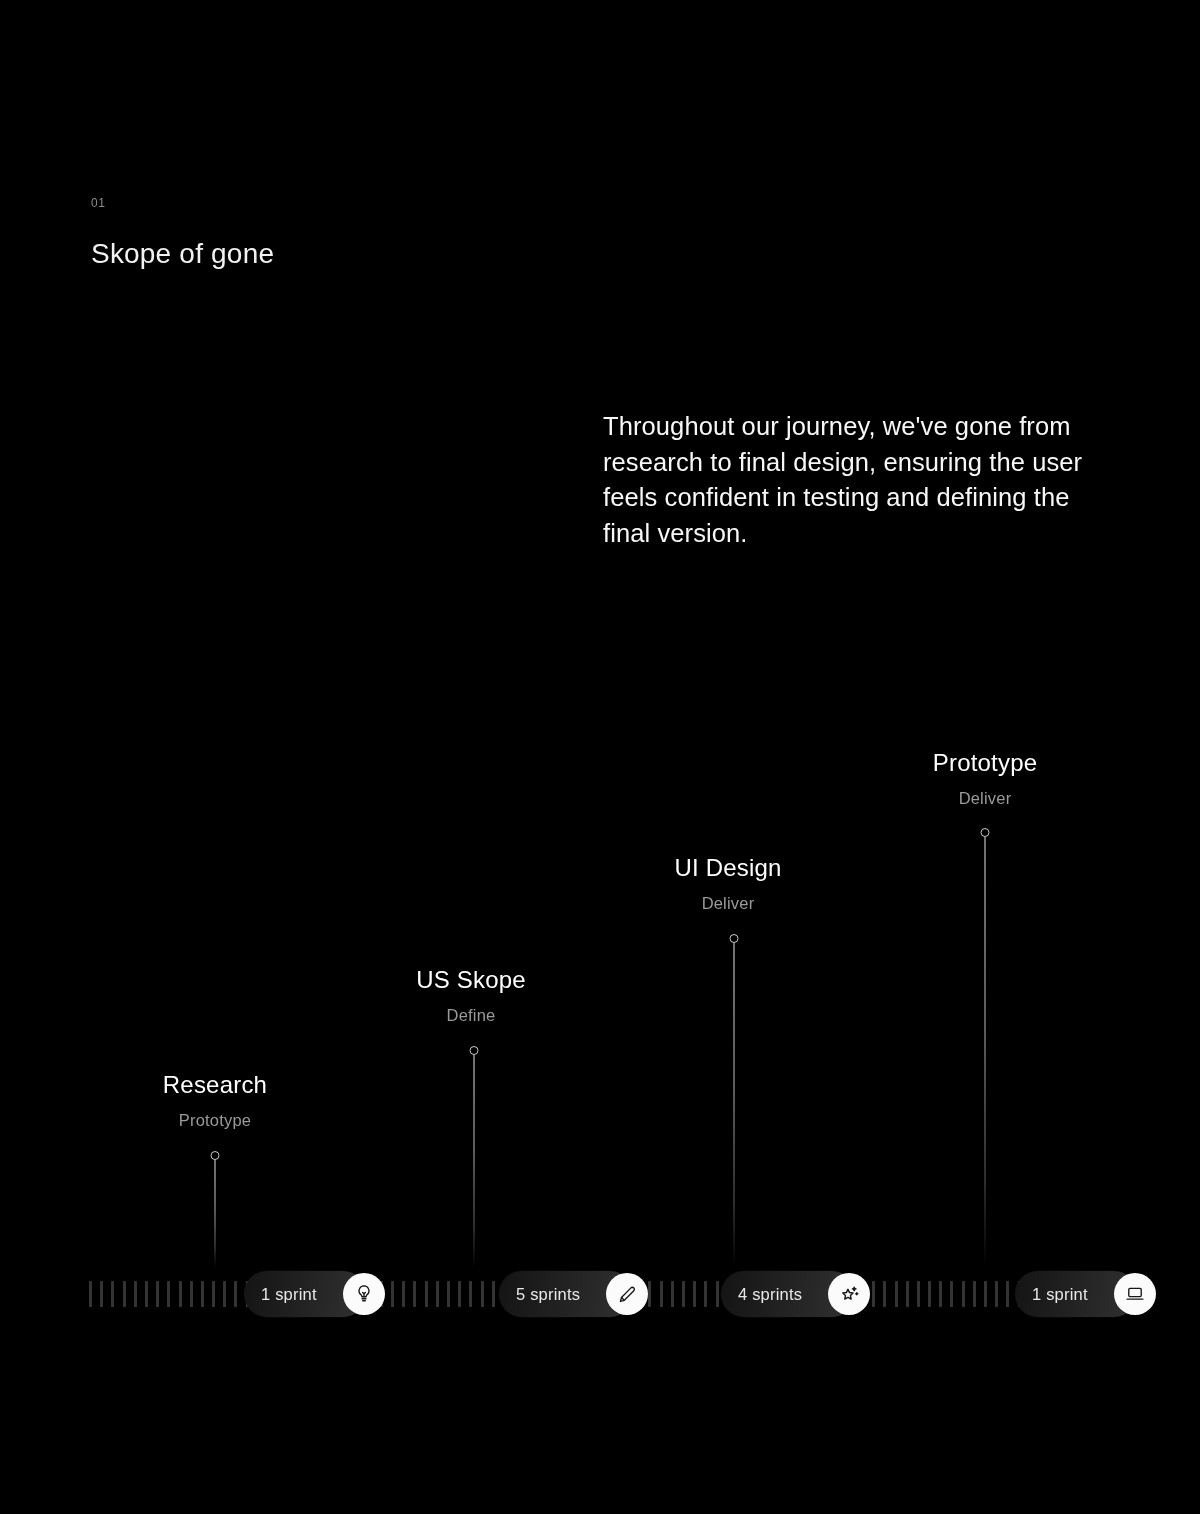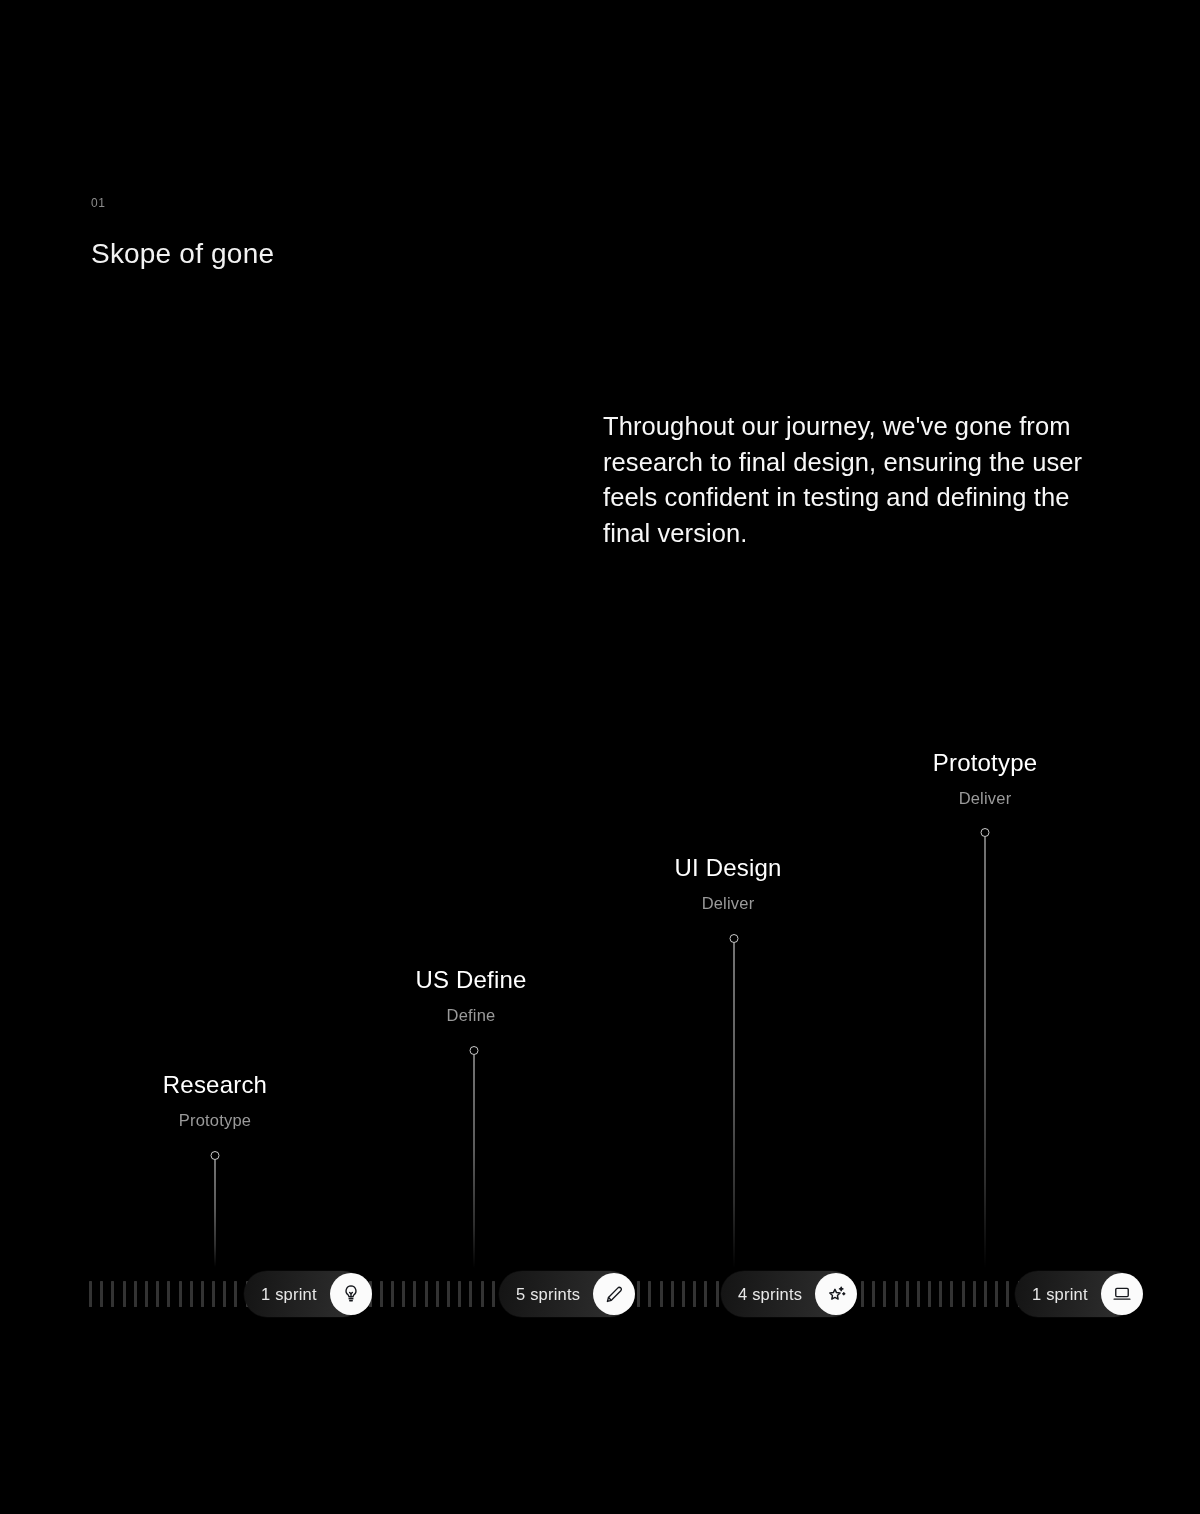"US Define" div.stage-name { text: Define -> Skope }
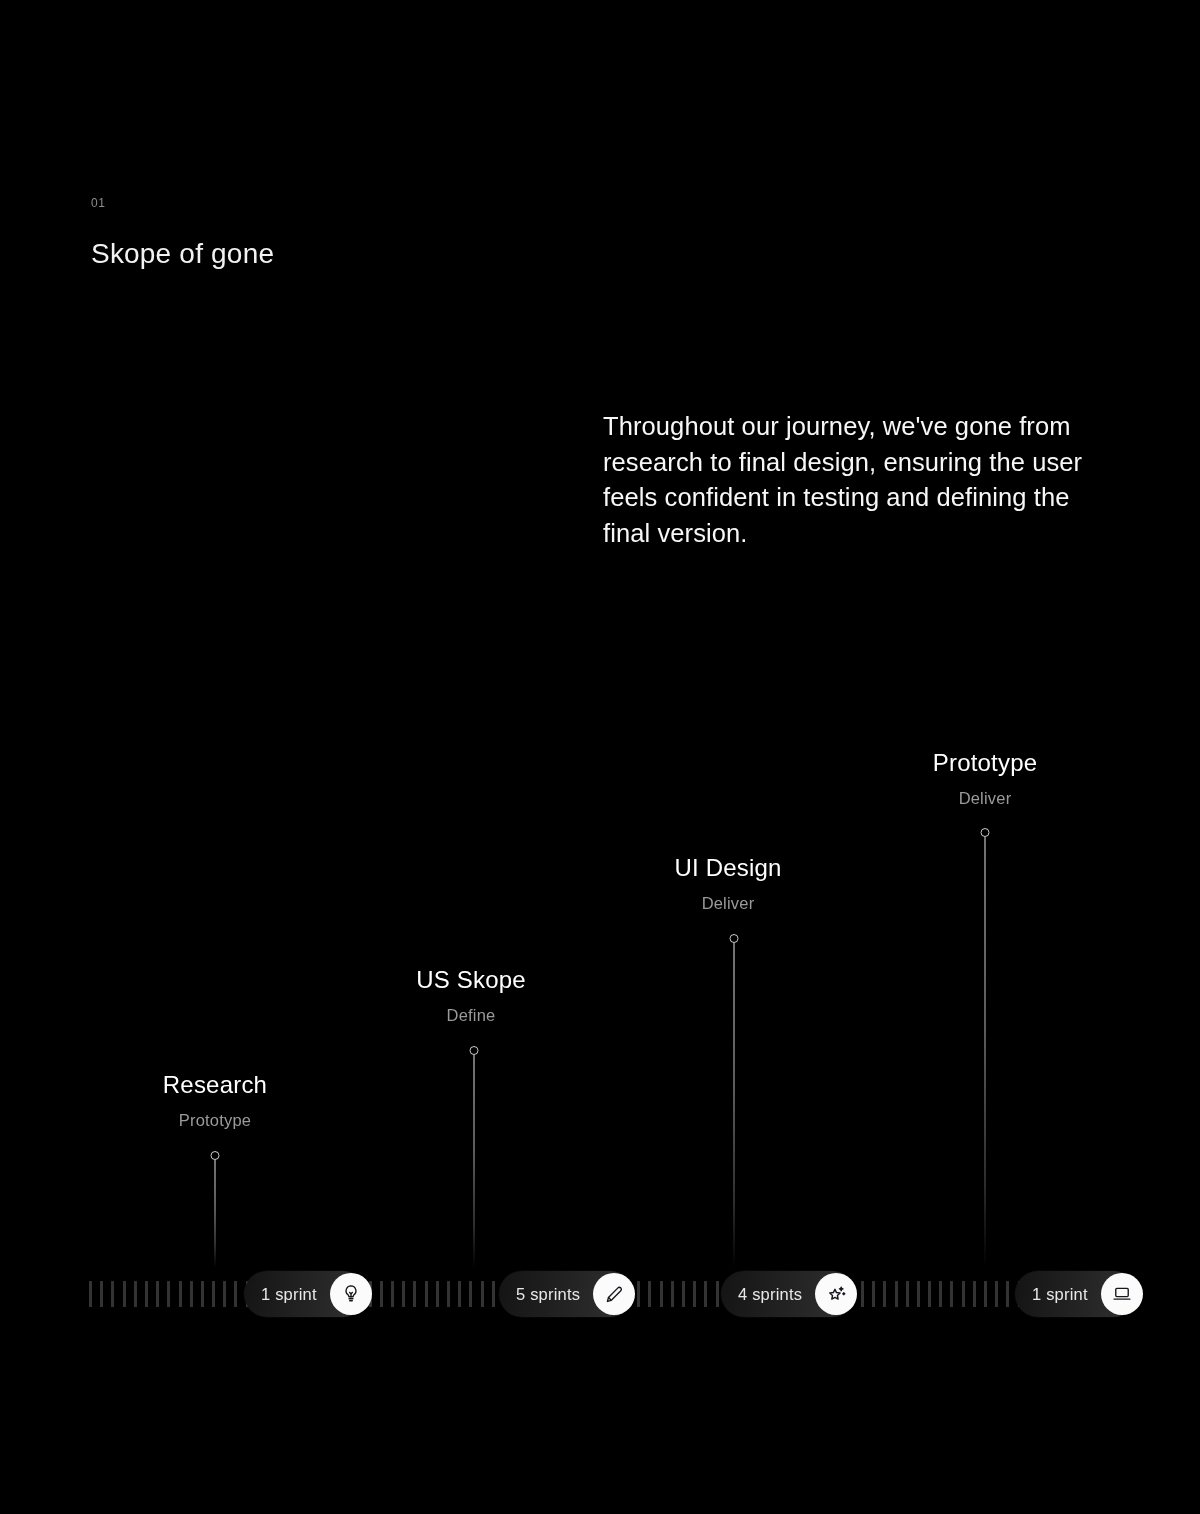"1 sprint" .sprint-label { padding-right: 13px -> 26px }
